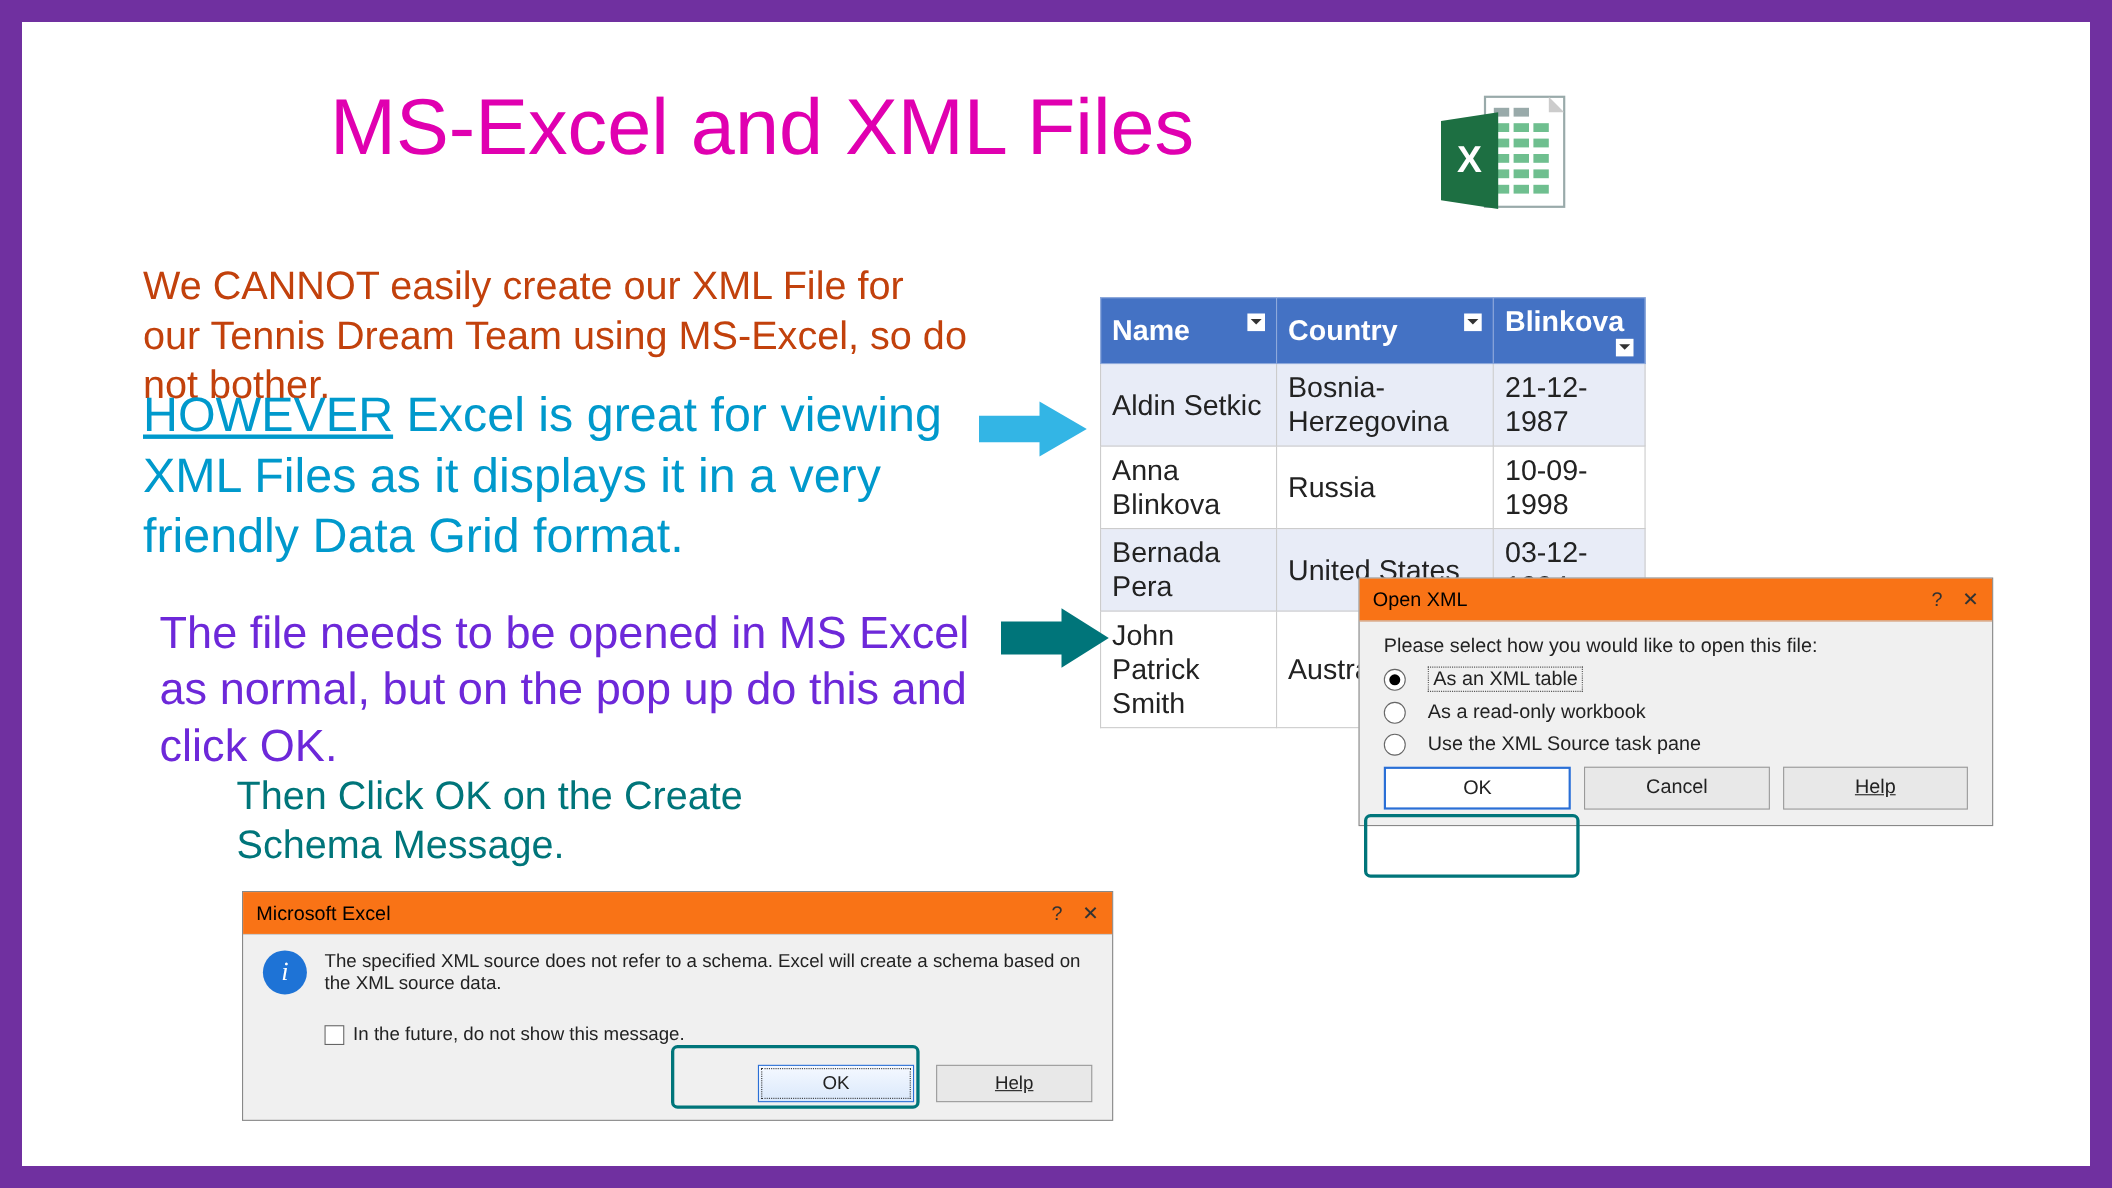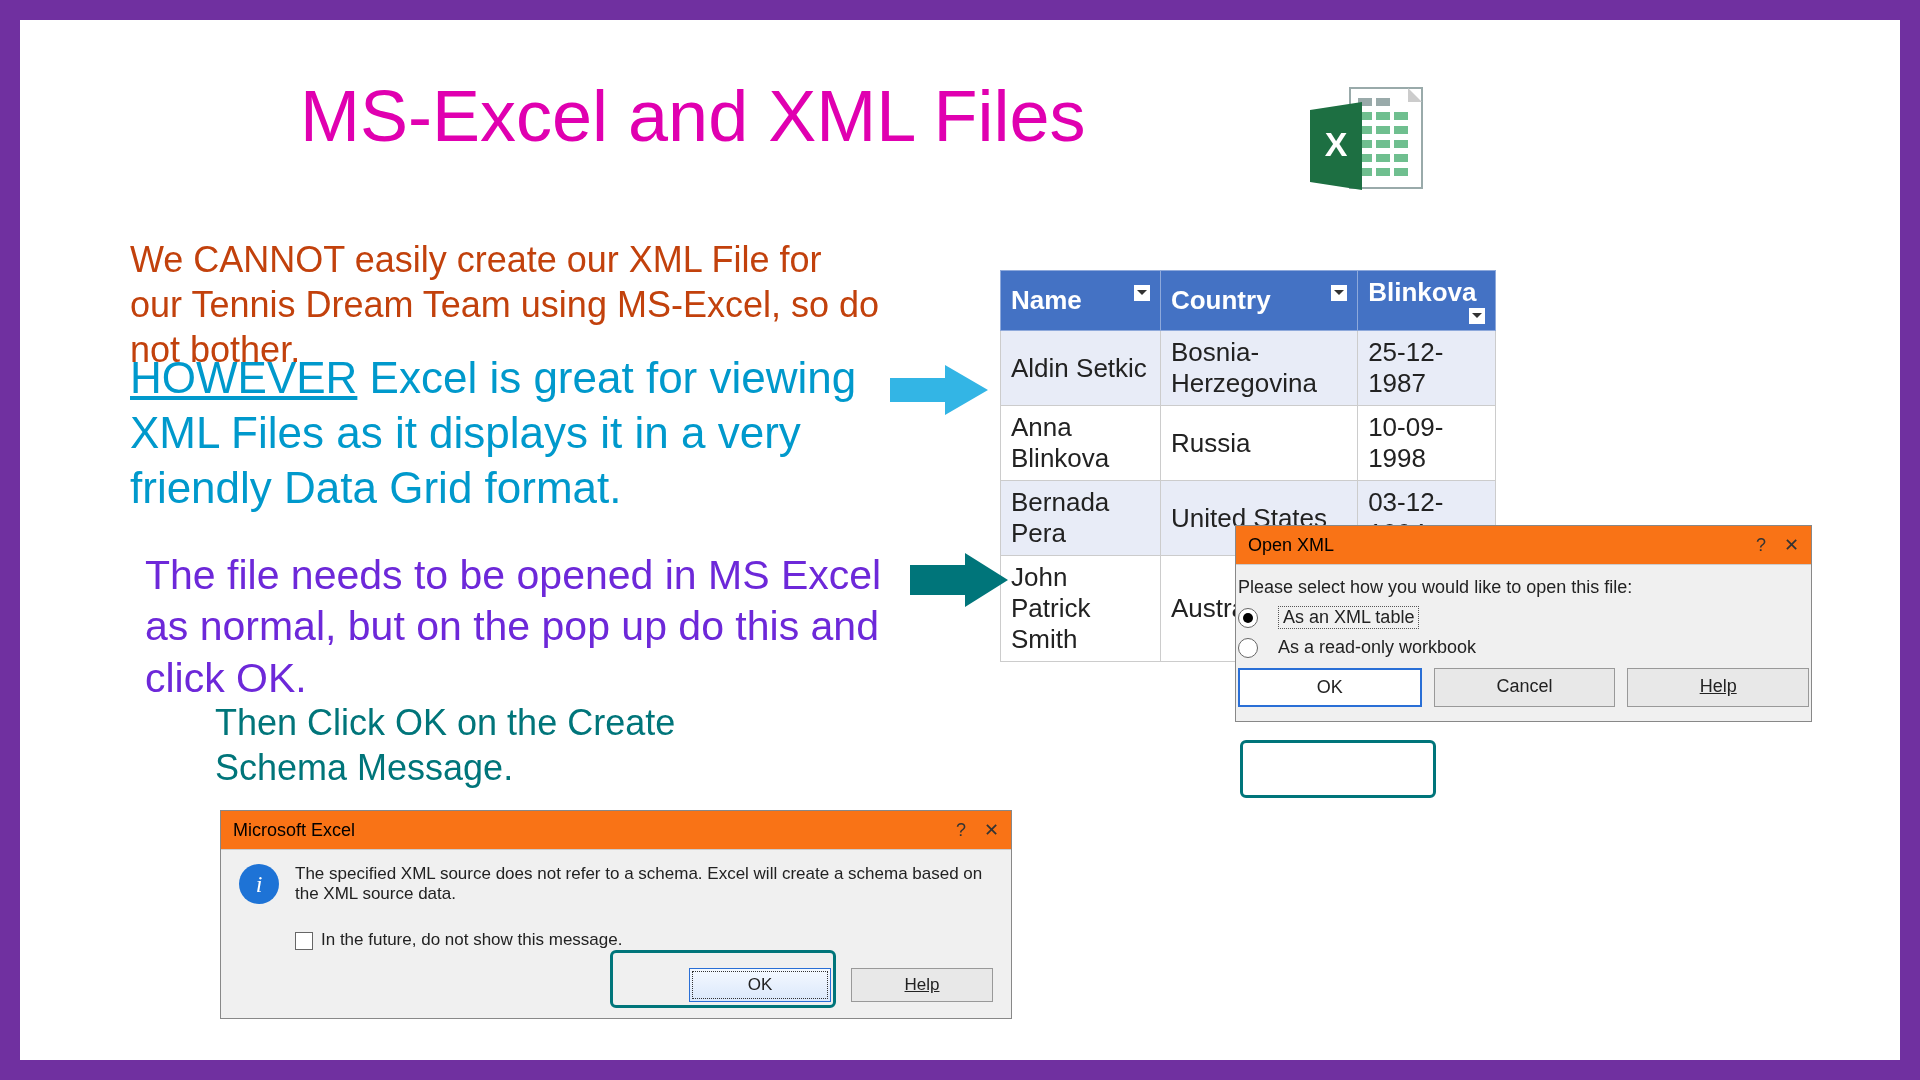"25-12-1987" td { text: 25-12-1987 -> 21-12-1987 }
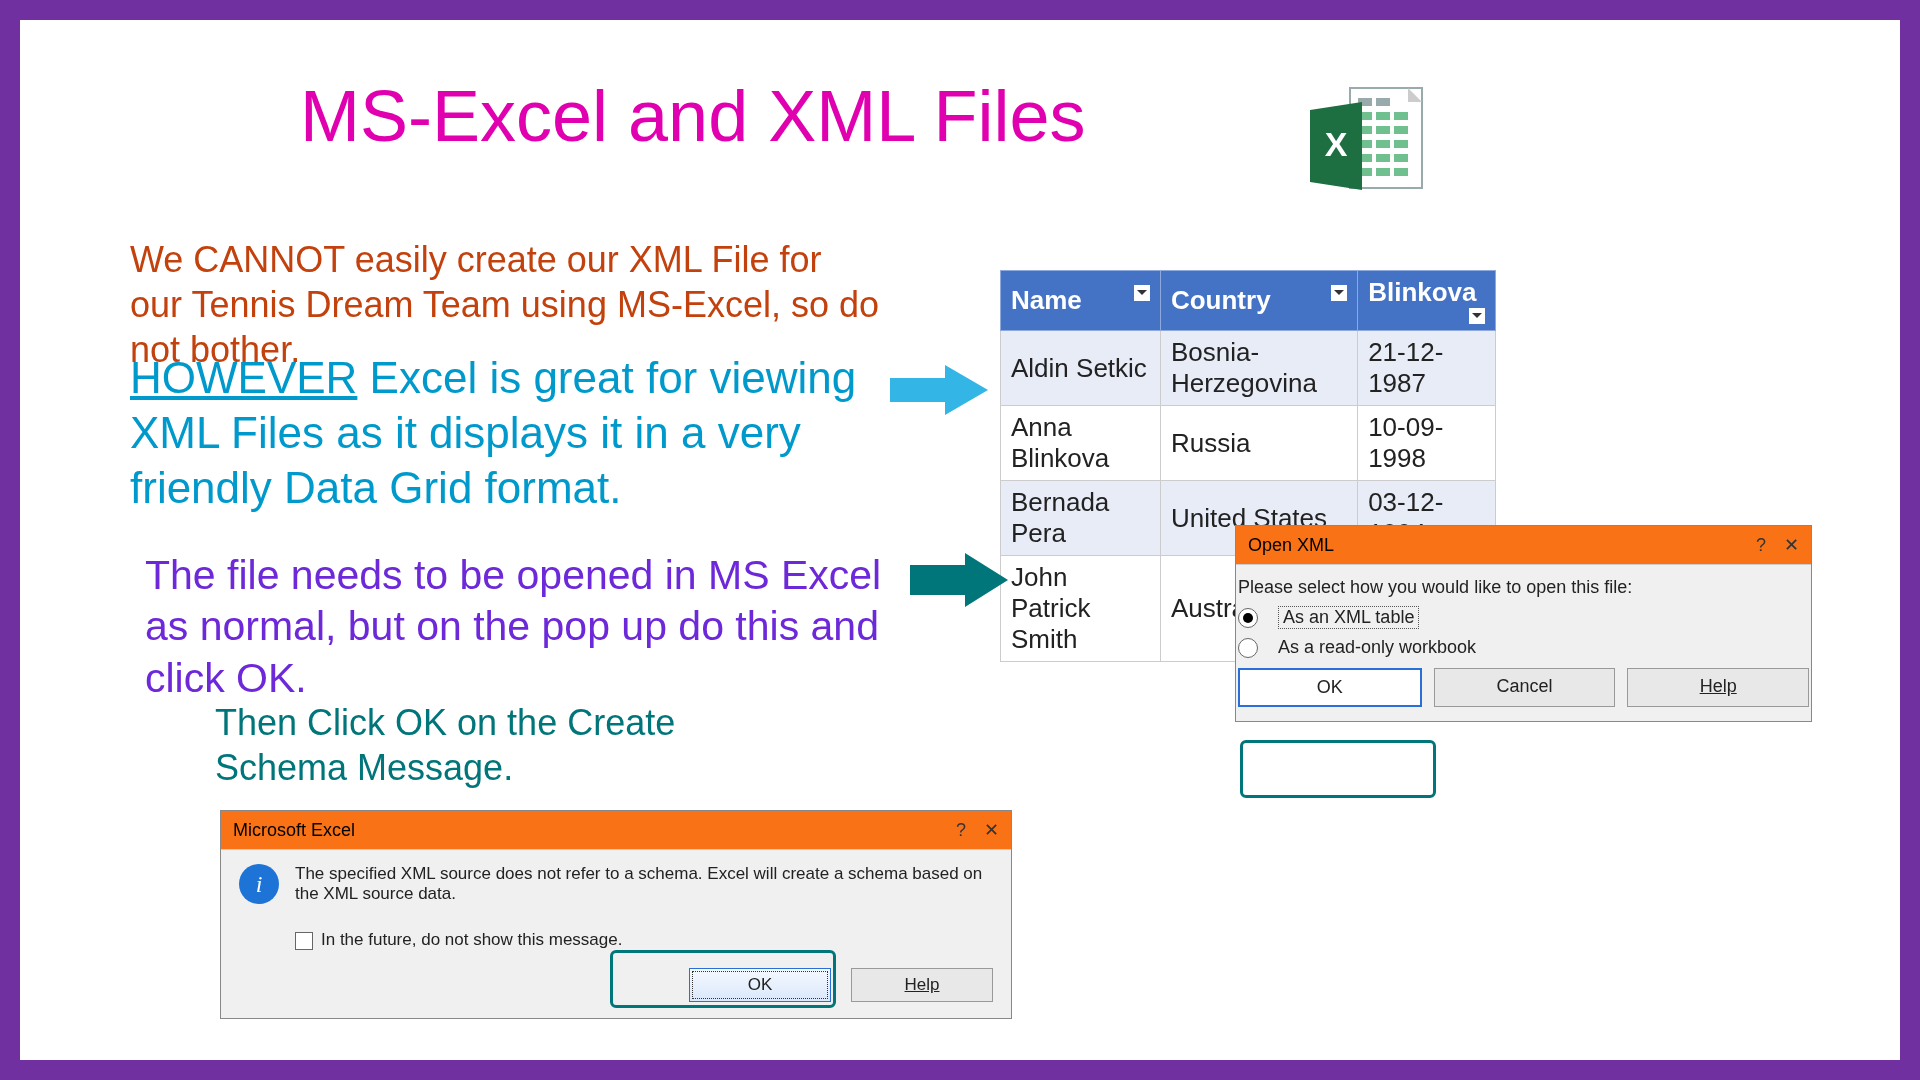"Please select how you would" .openxml .body { padding: 12px 2px 14px -> 12px 22px 14px }
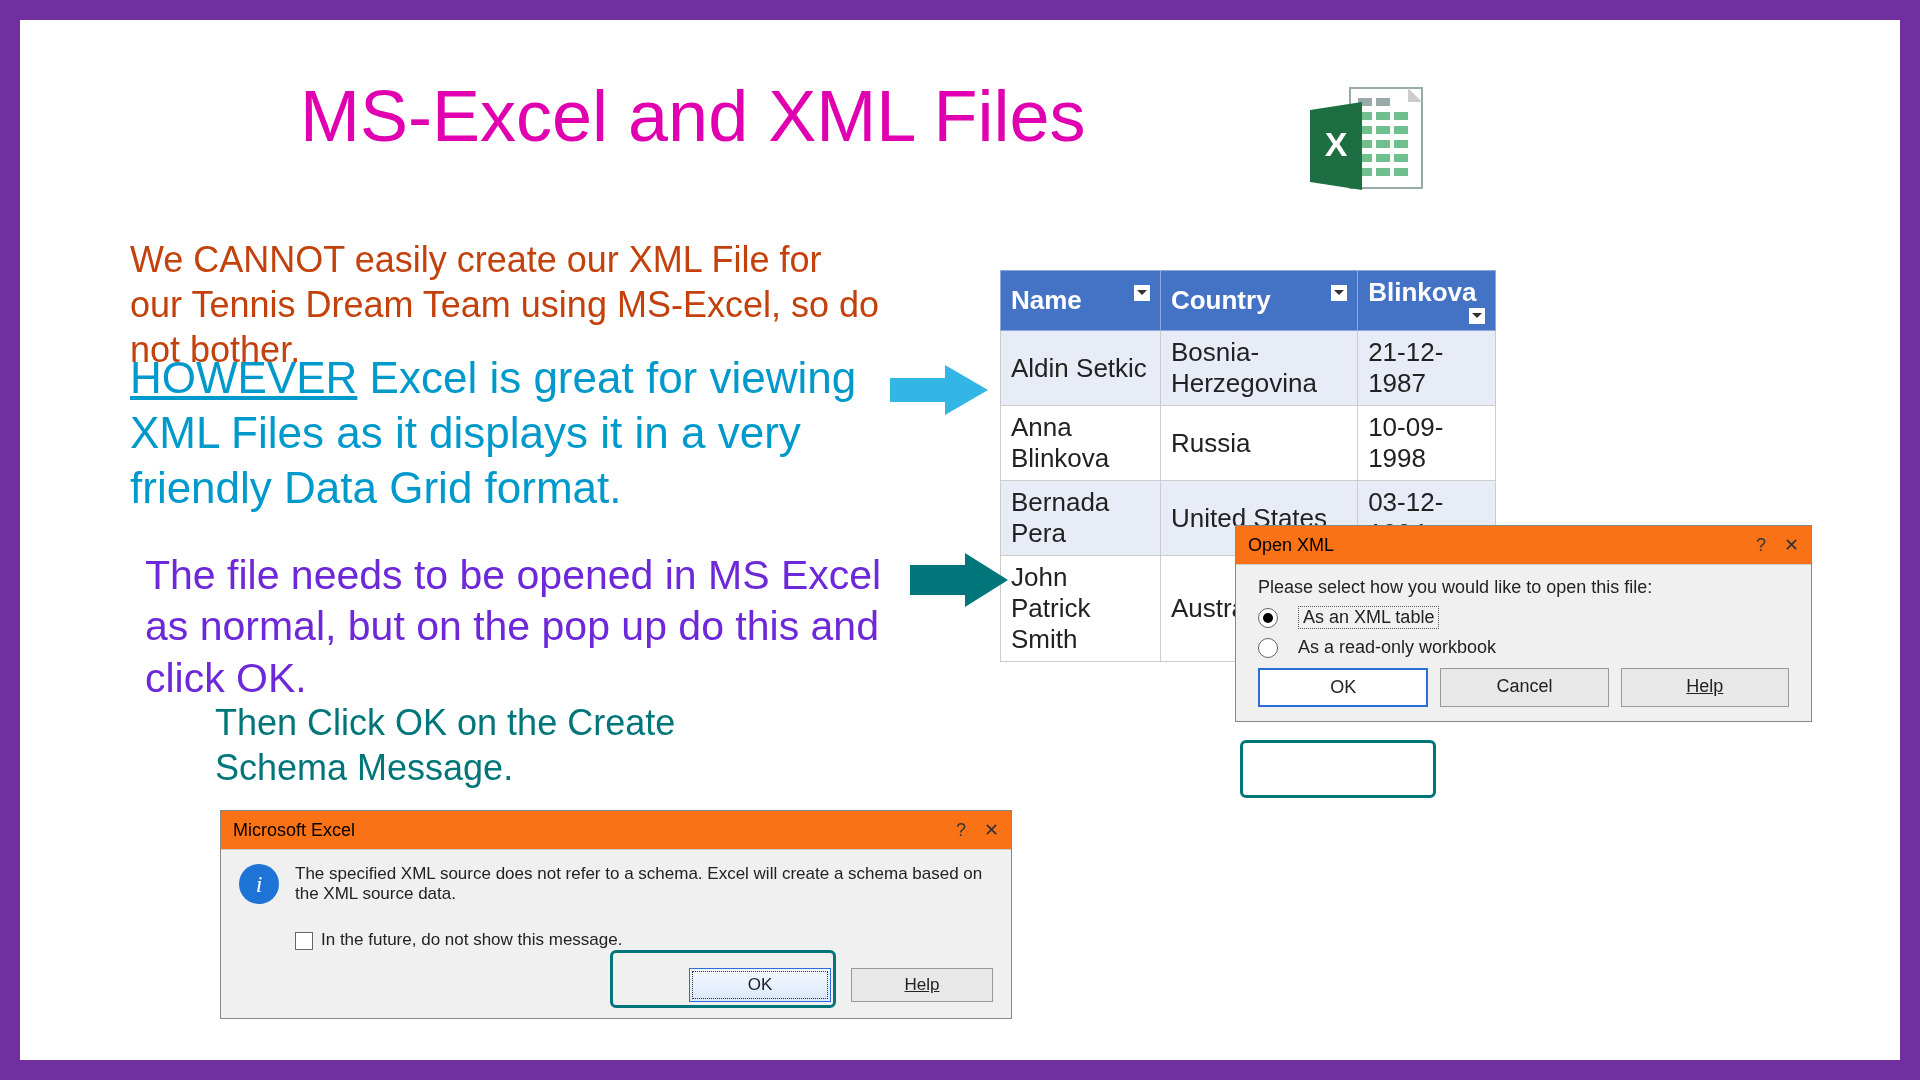"Use the XML Source task" div.opt { html: none -> <div> <span></span> <span>Use the XML Source task pane</span> </div> }
